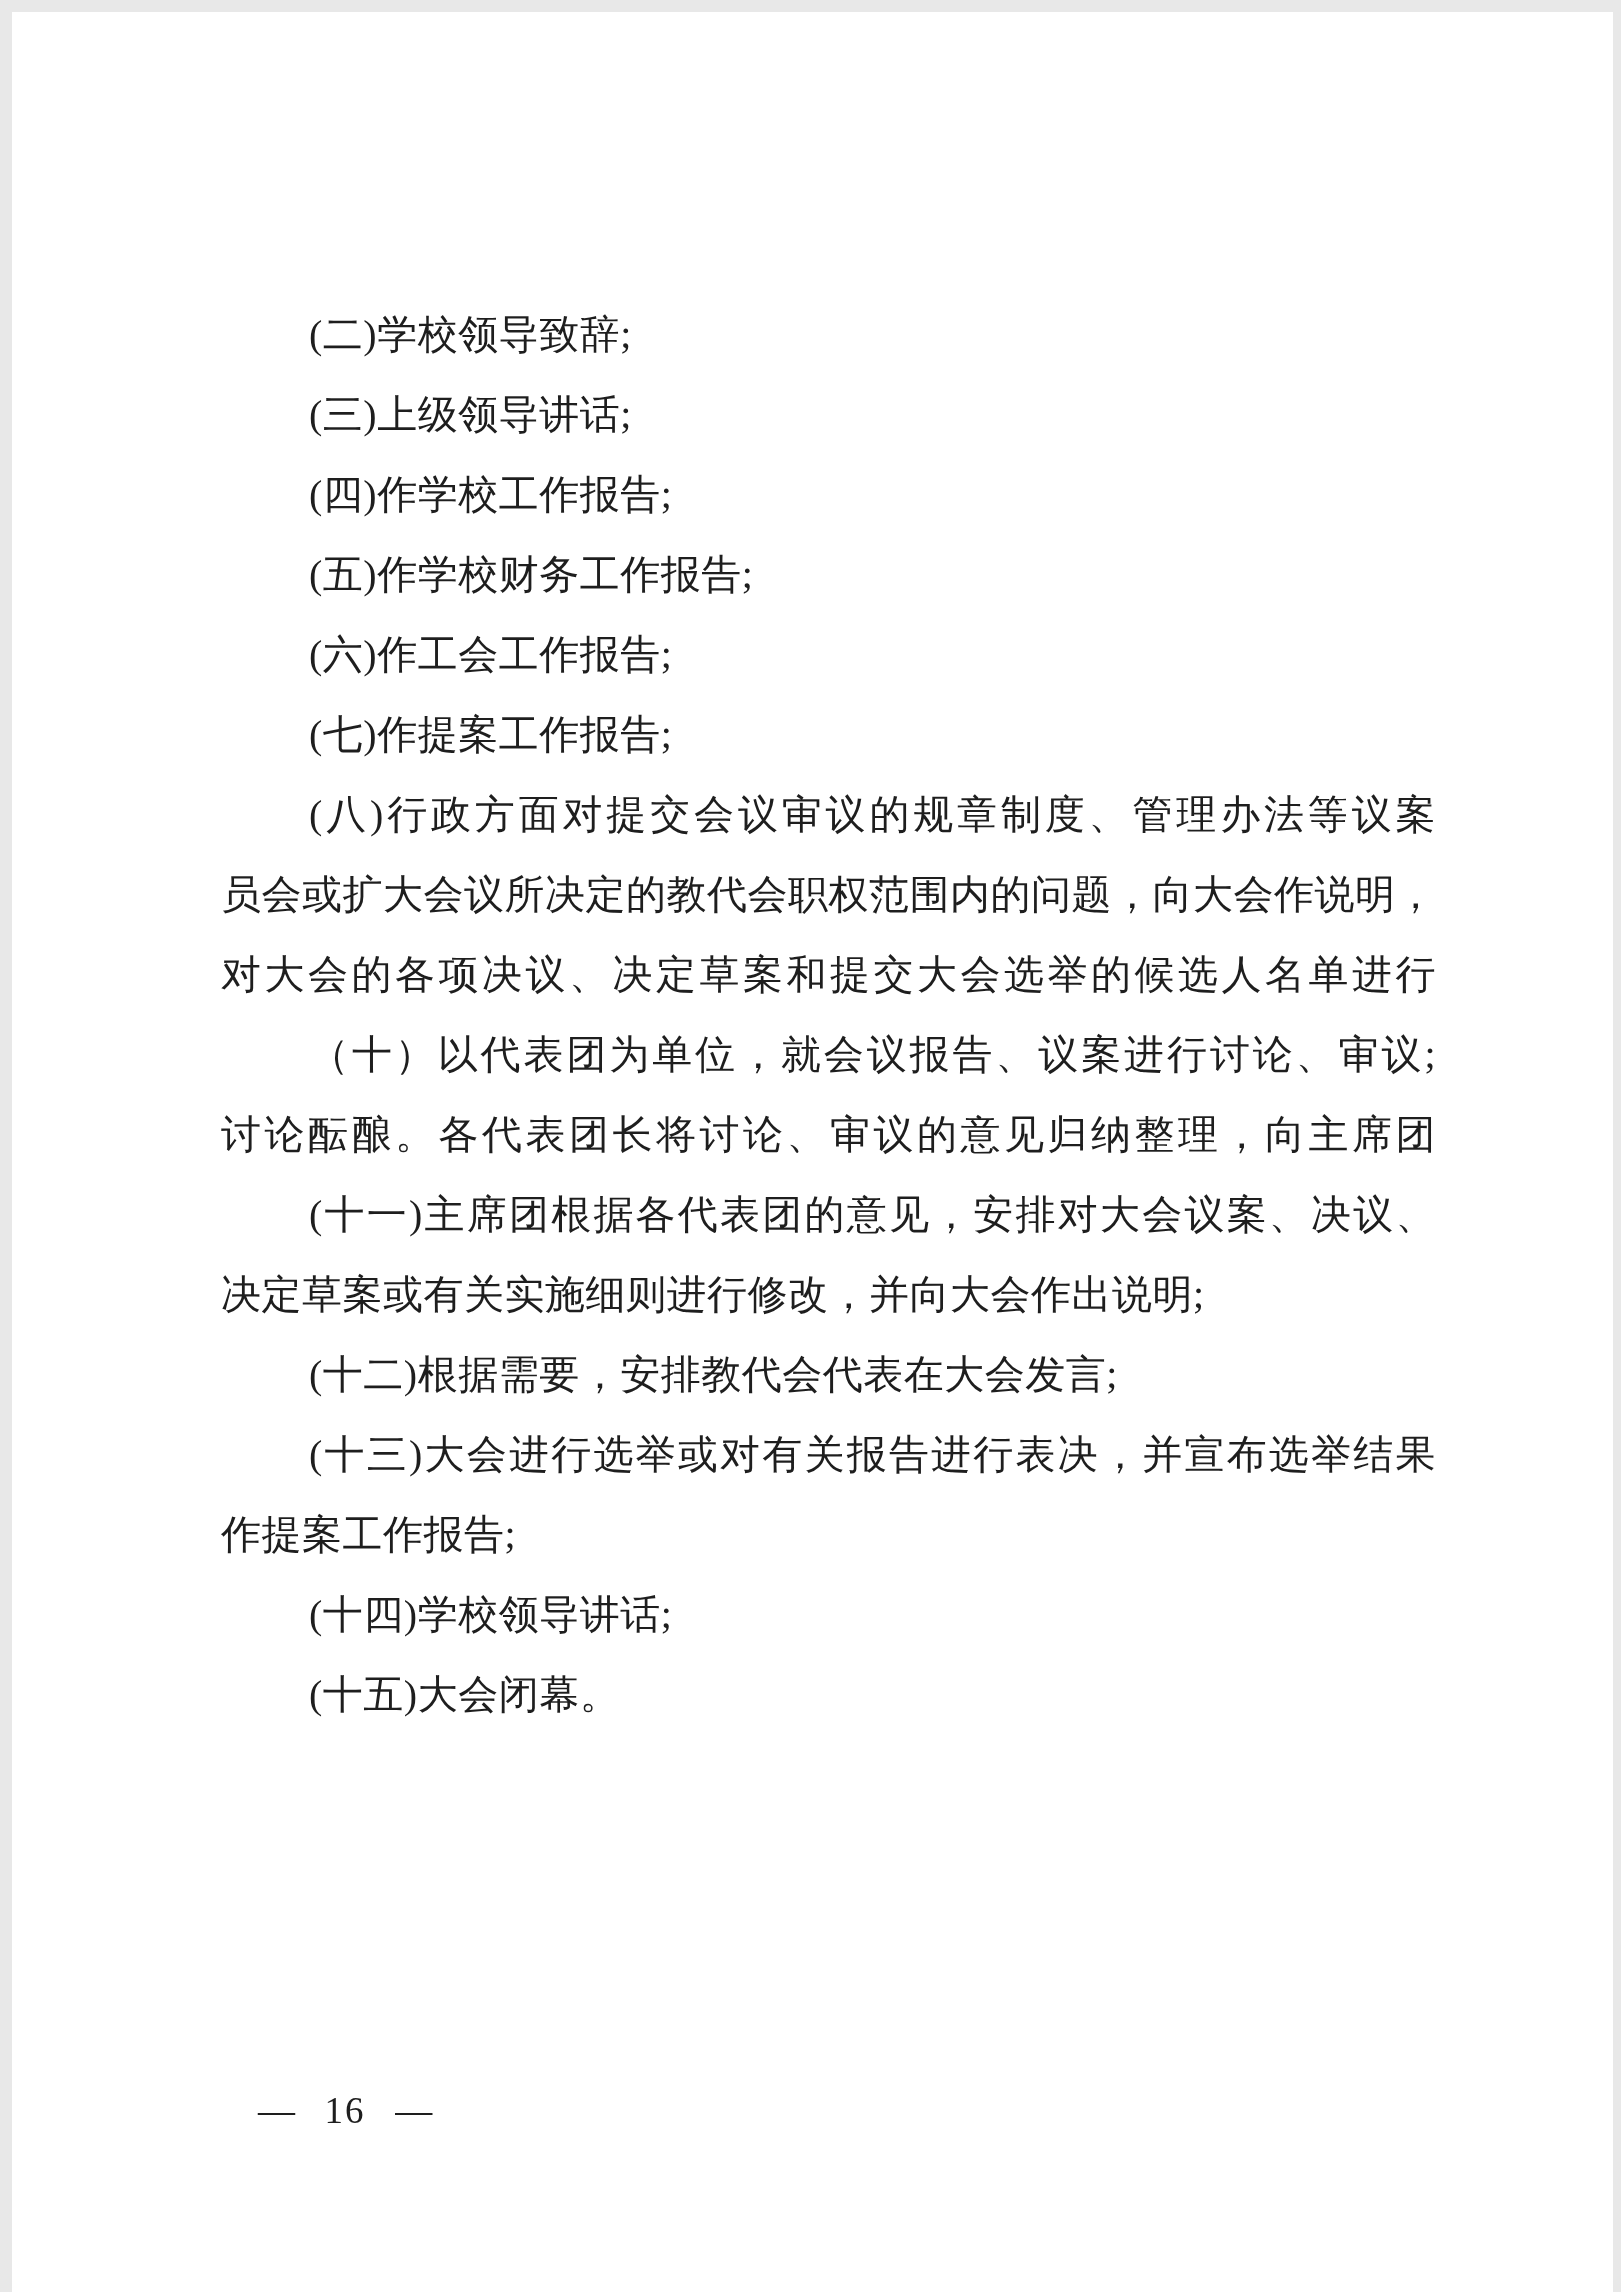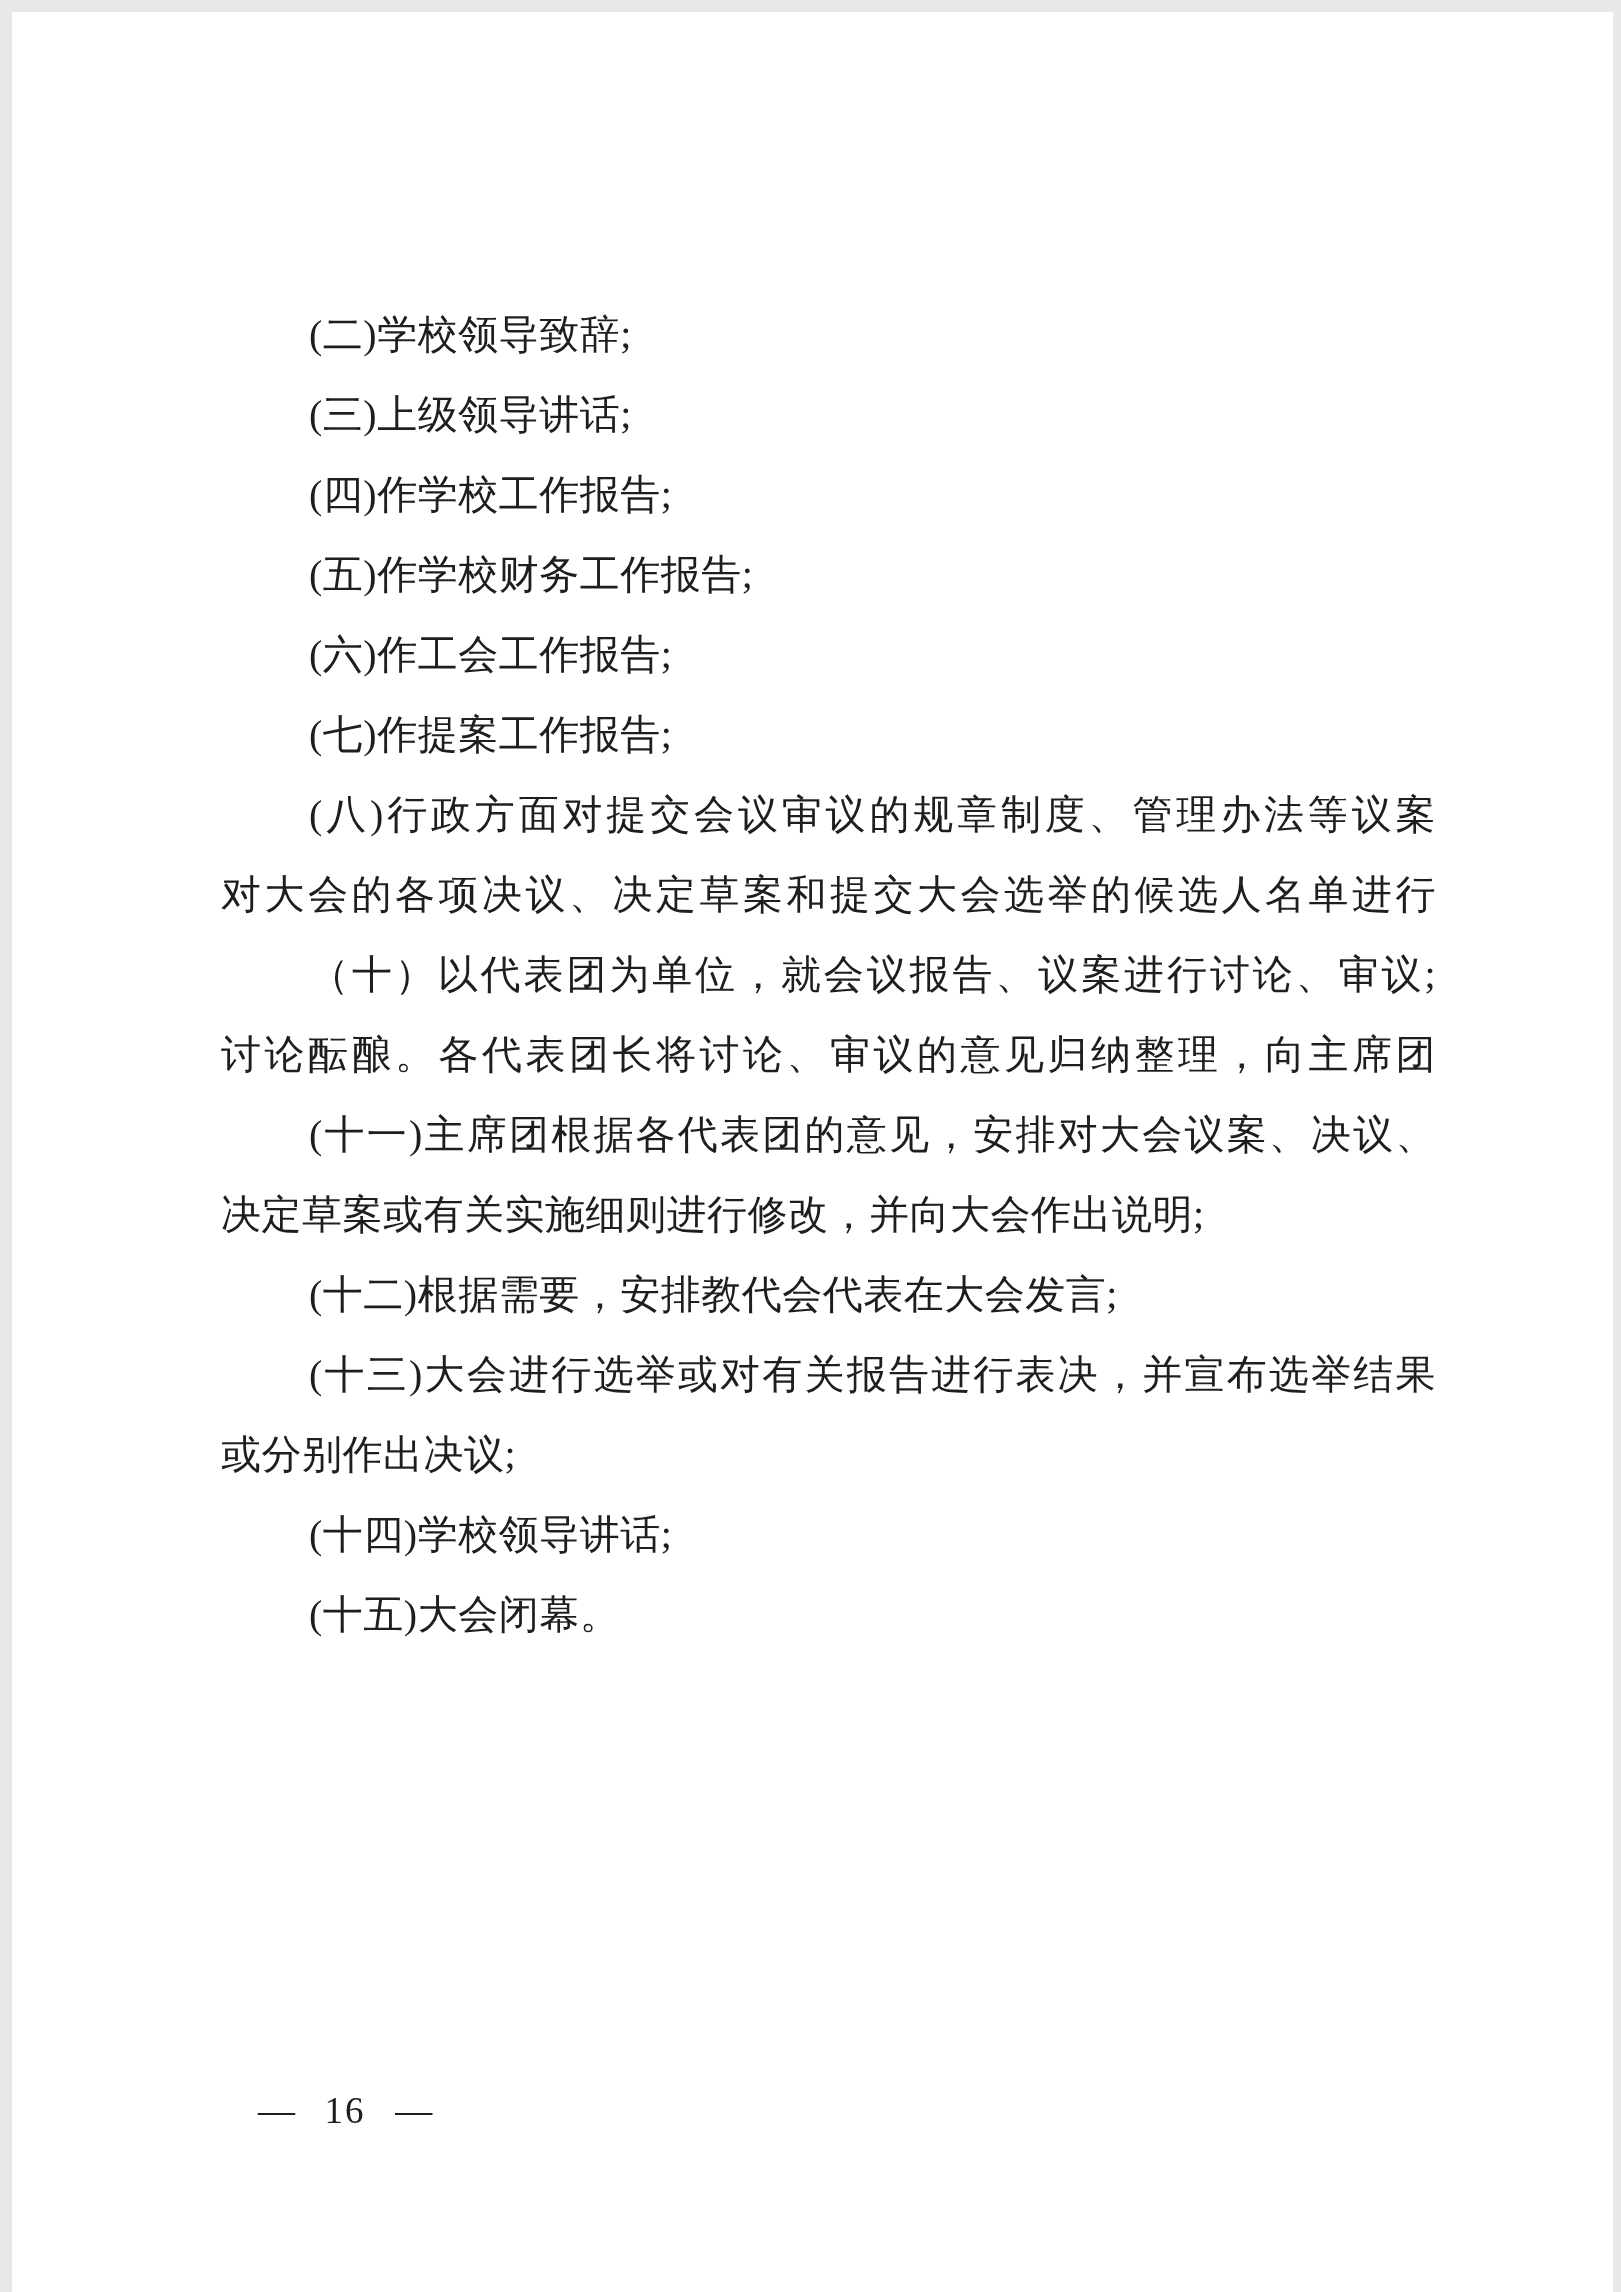"员会或扩大会议所决定的教代会职权范围内的问题，向大会作说明，" div.line { html: none -> <div>员会或扩大会议所决定的教代会职权范围内的问题，向大会作说明，</div> }
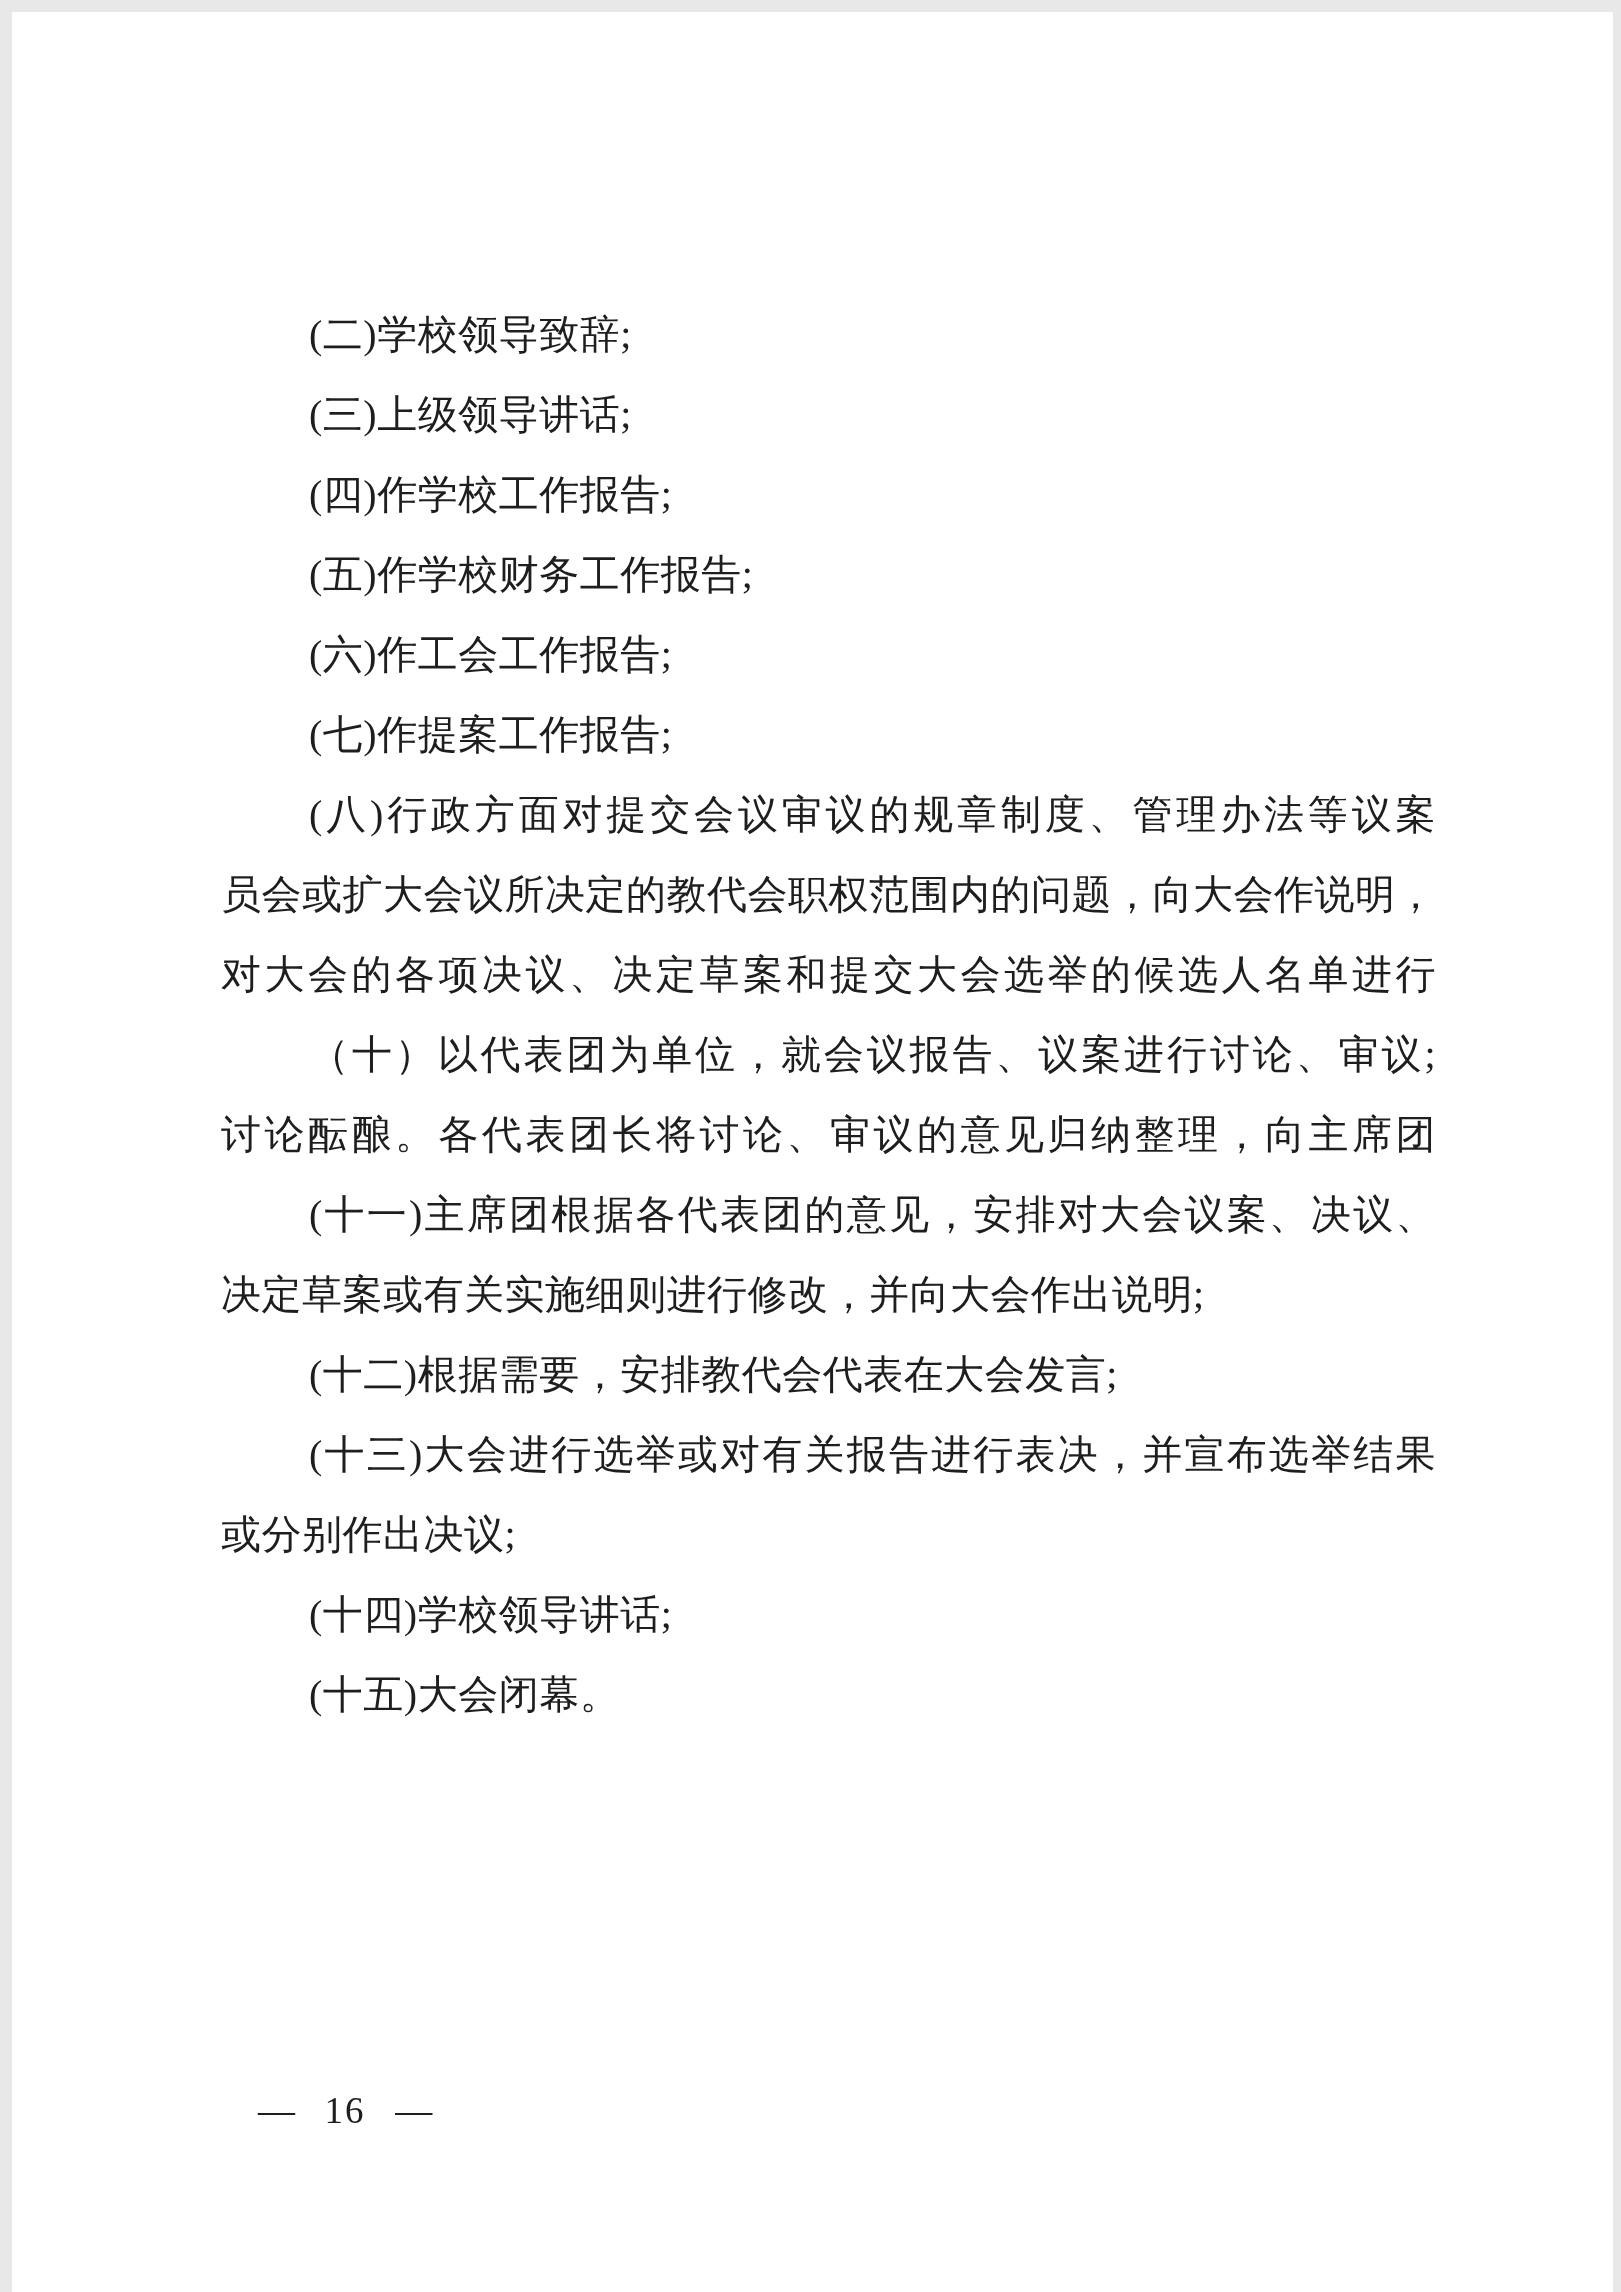"或分别作出决议;" div.line { text: 或分别作出决议 -> 作提案工作报告 }
